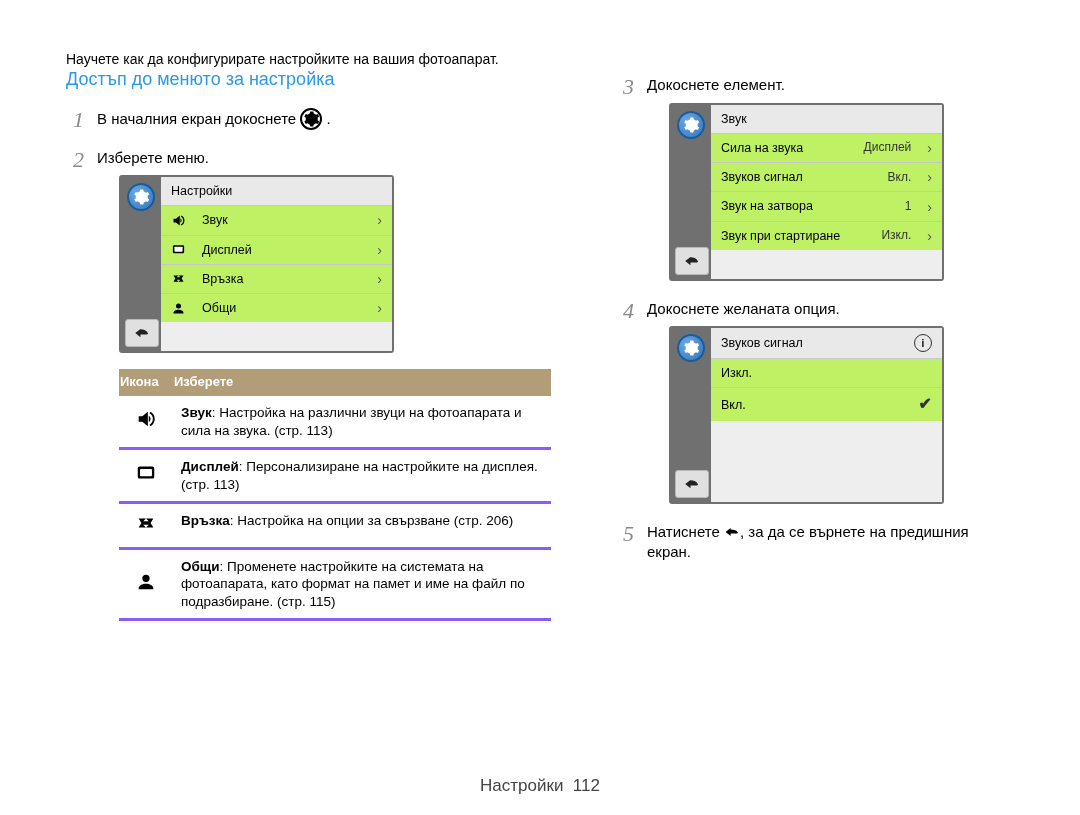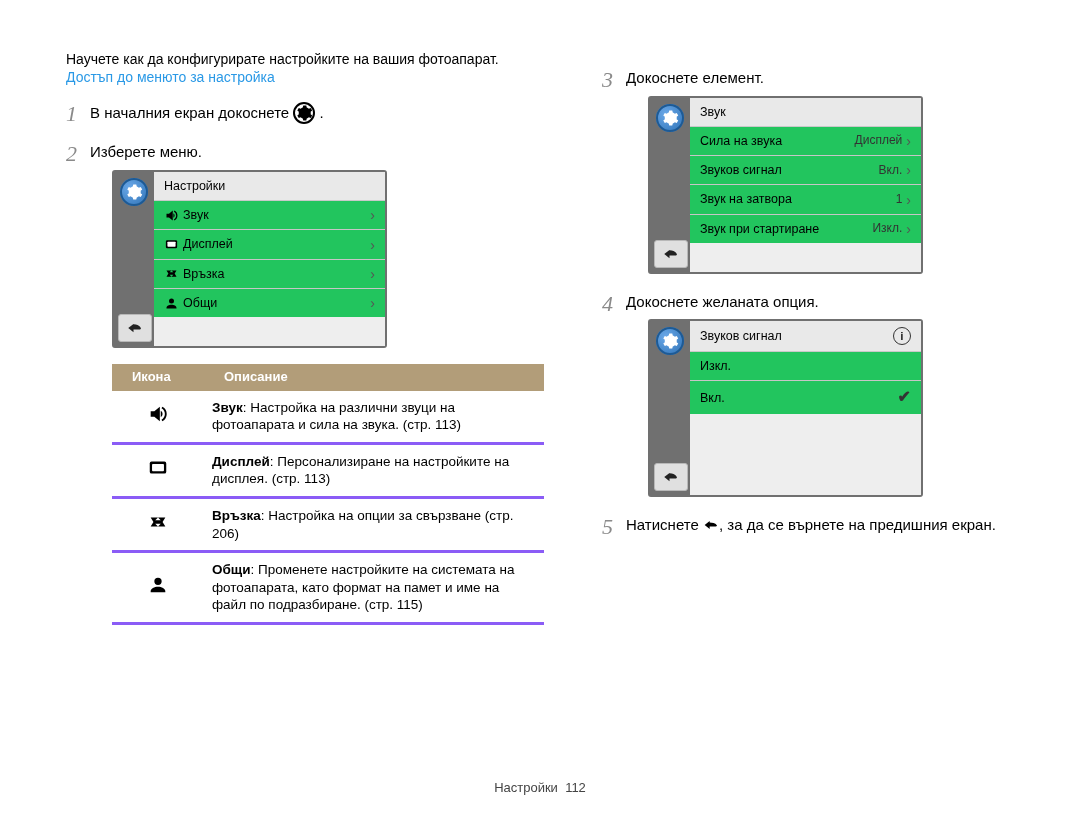"Достъп до менюто за настройка" h2.section { font-size: 14px -> 18px }
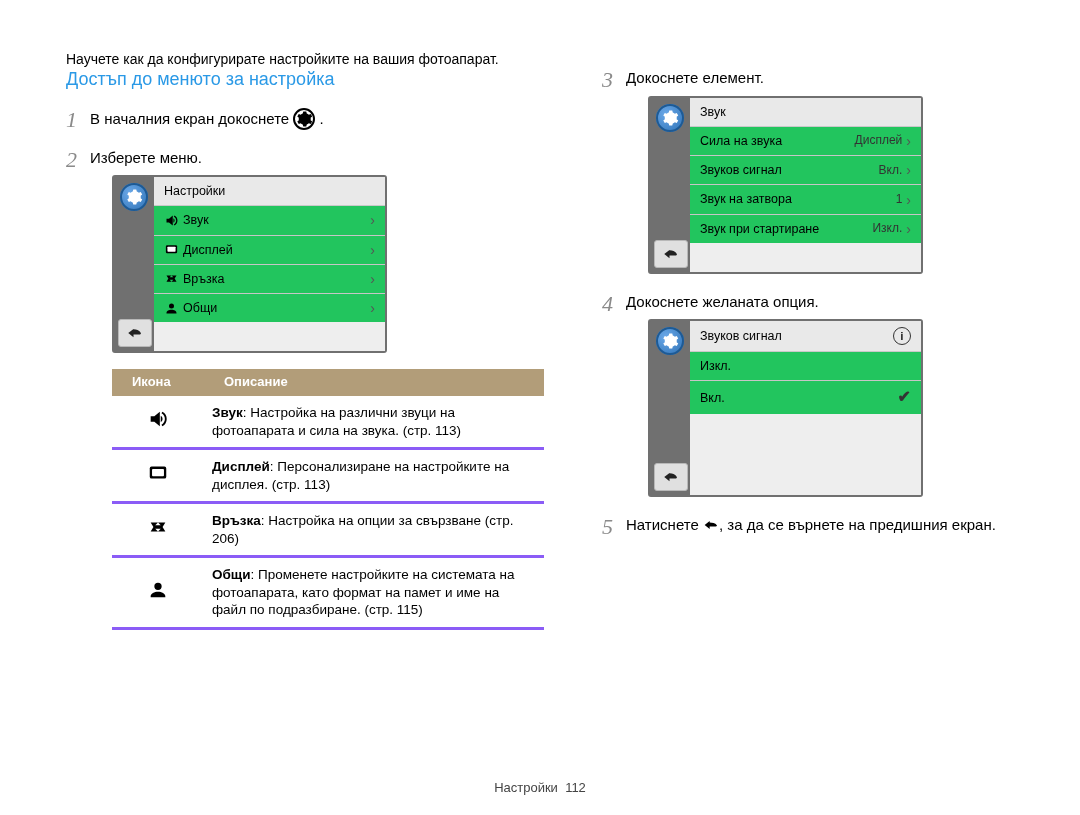"Докоснете елемент." ol.steps { margin: 0 -> 7px }
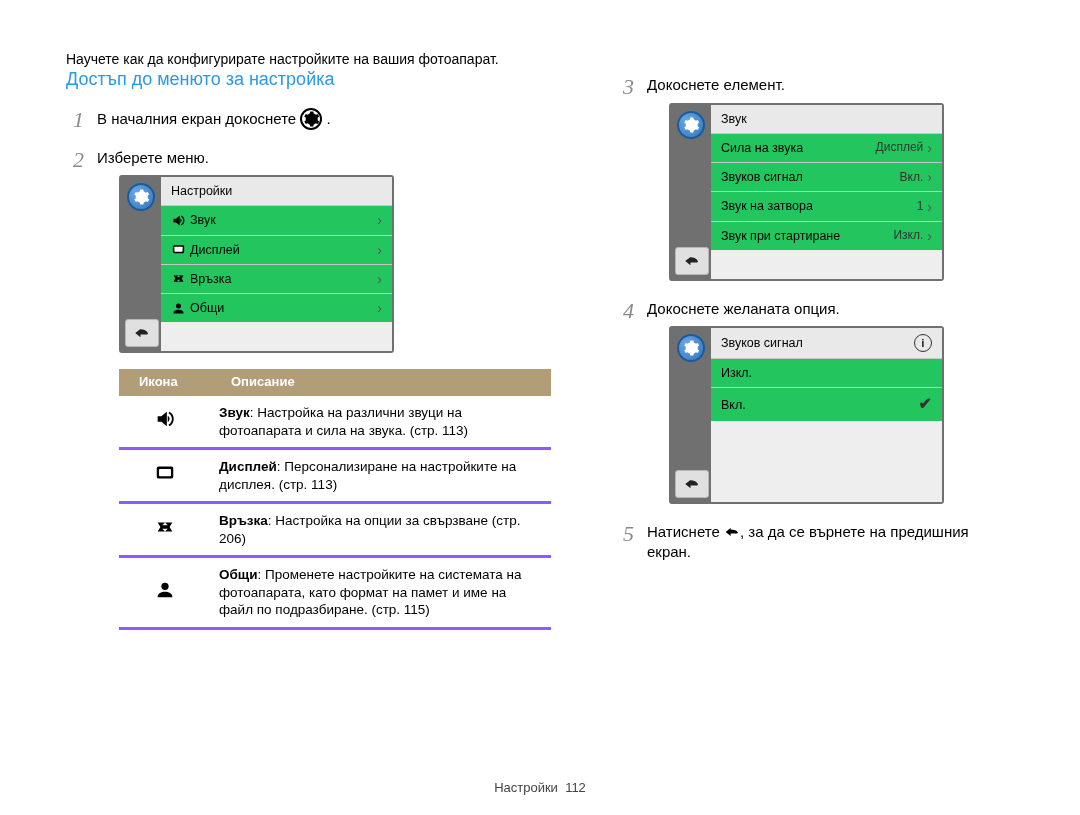"Сила на звука" .ms-body .row { background: #22c55e -> #bef264; gap: 4px -> 16px }
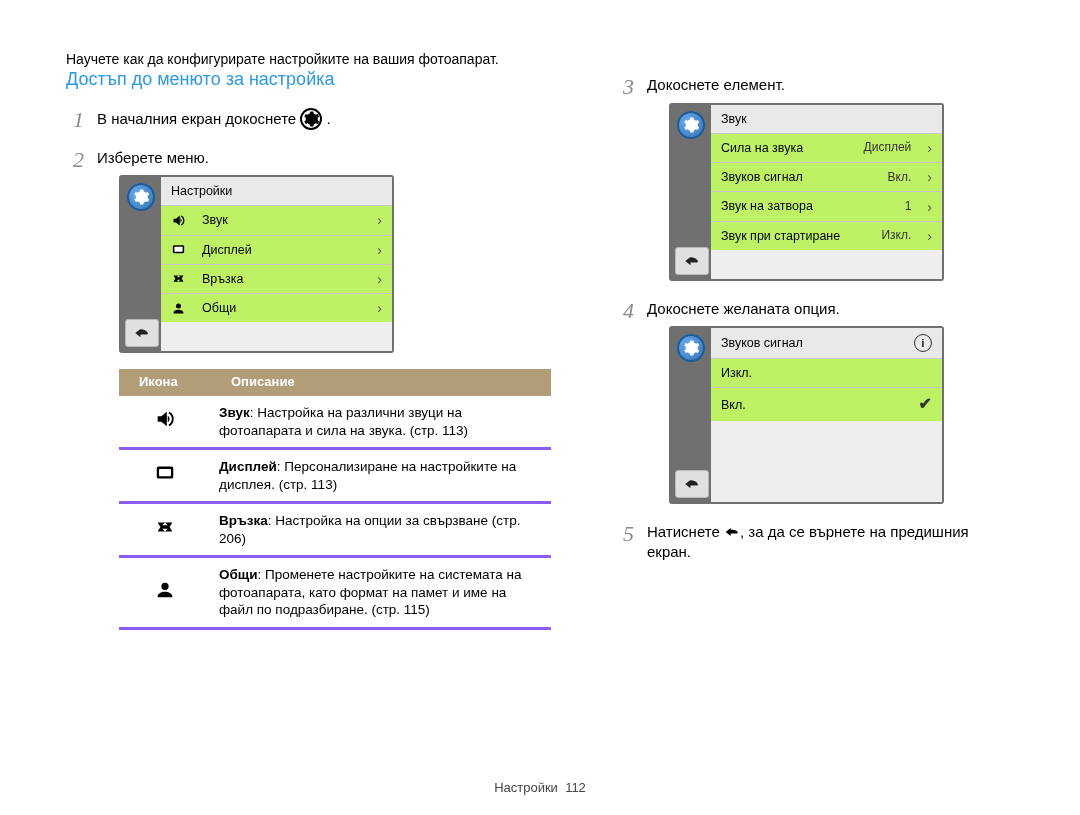"Икона" table.desc th { padding: 5px 20px -> 5px 1px }
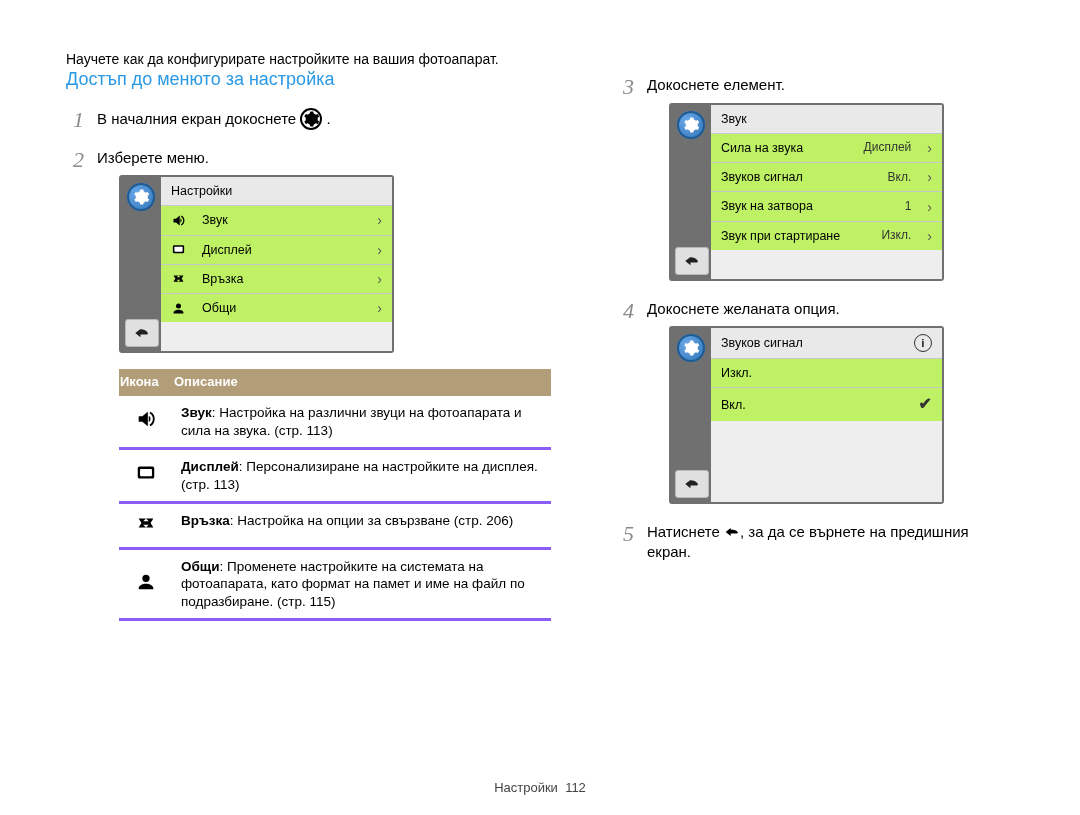"Описание" th { text: Описание -> Изберете }
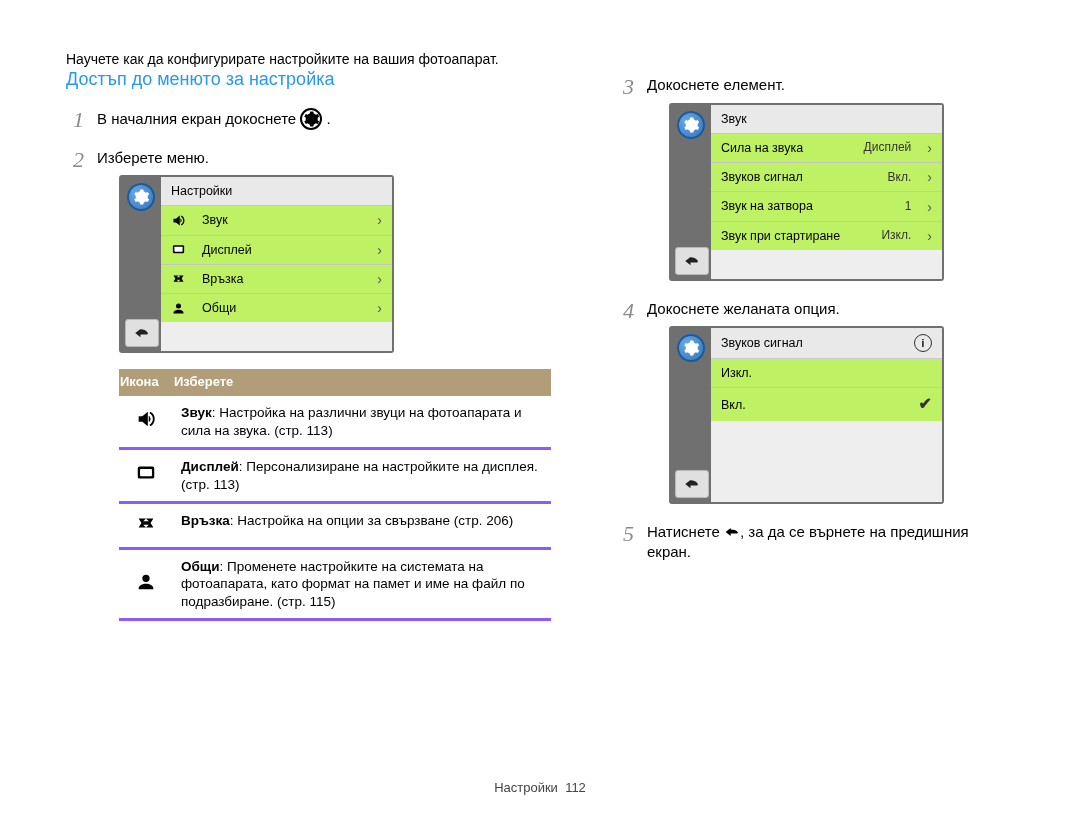"Настройки 112" .footer { font-size: 13px -> 17px }
